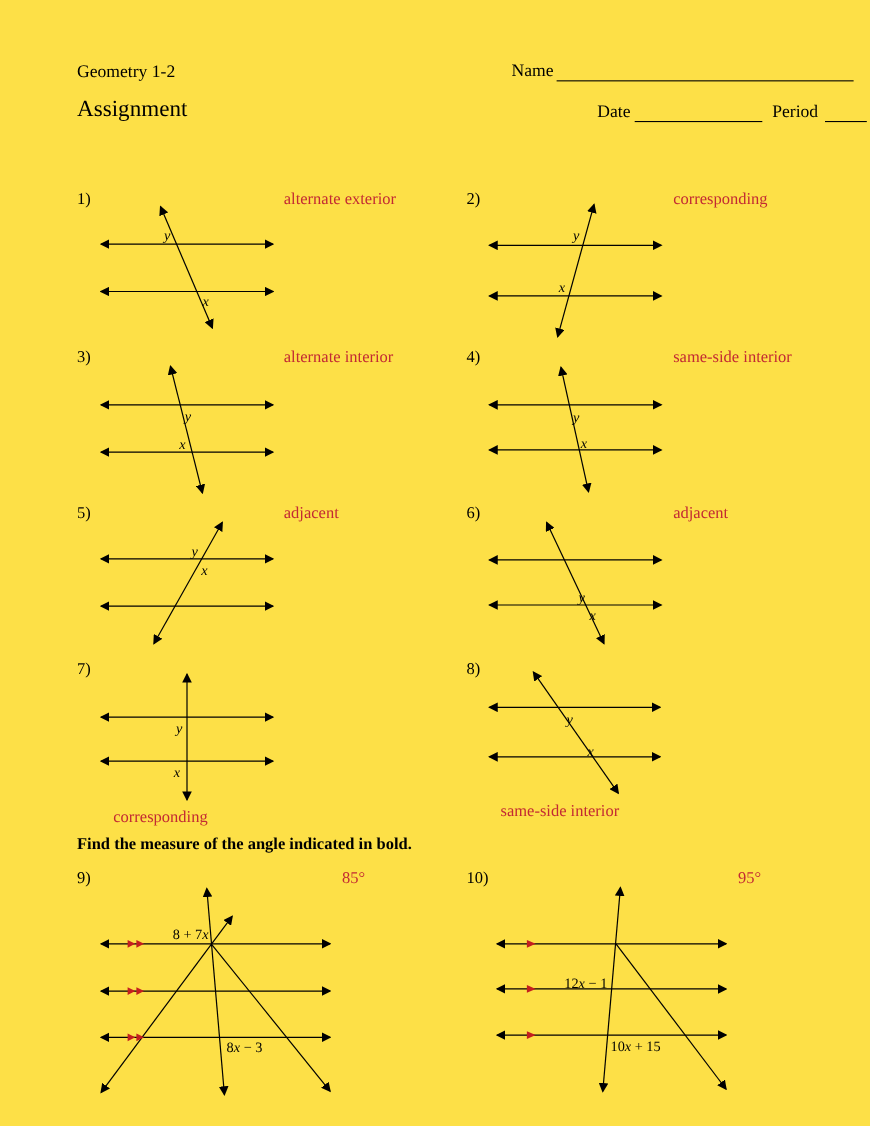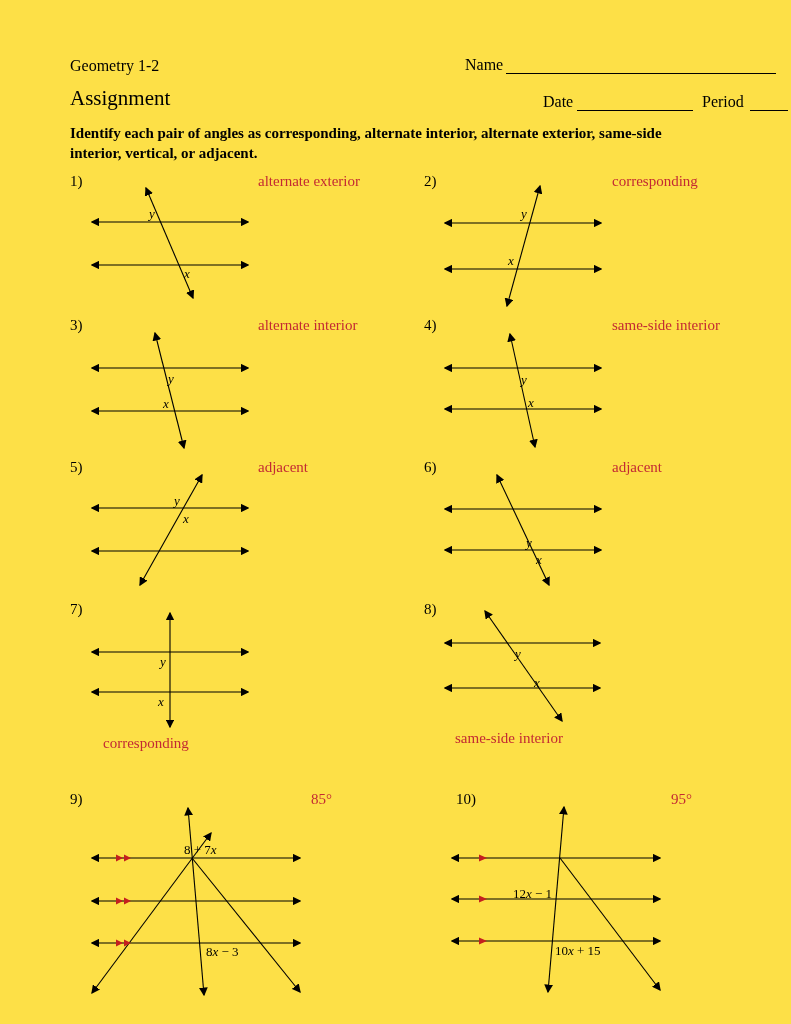"Identify each pair of angles" div.abs { html: <div>Identify each pair of angles as corresponding, alternate interior, alternate exterior, same-side interior, vertical, or adjacent.</div> -> none }
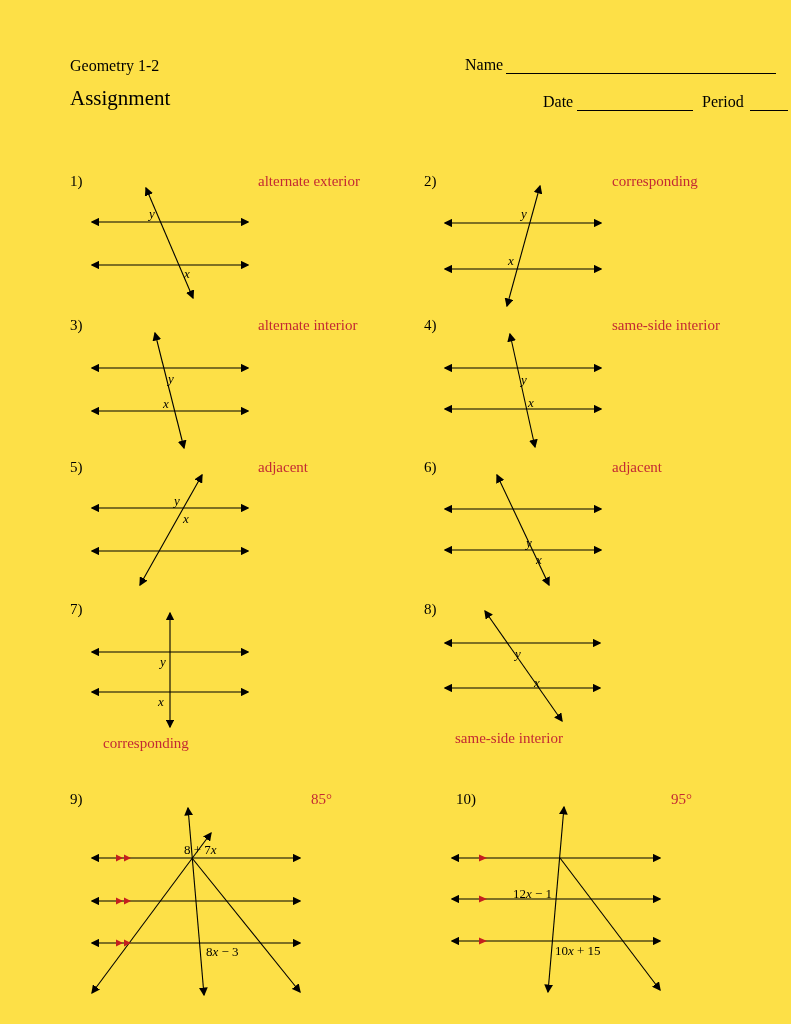"Find the measure of the" div.abs { html: none -> <div>Find the measure of the angle indicated in bold.</div> }
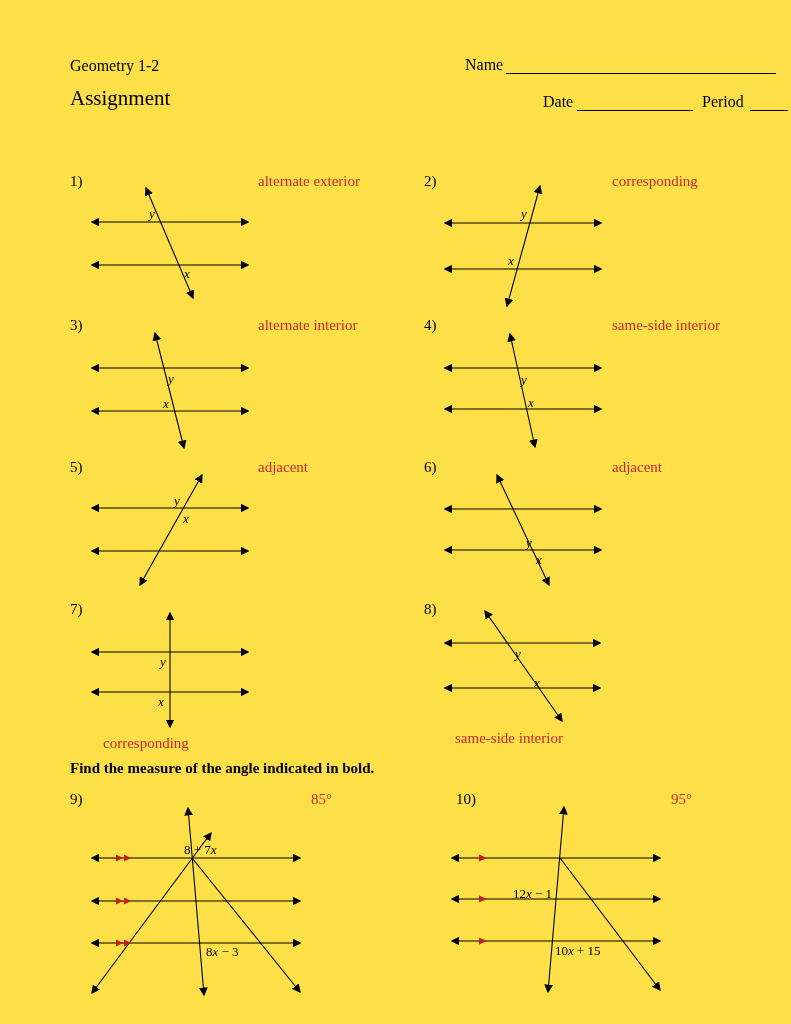"10)" span.abs { margin-left: 32px -> none }
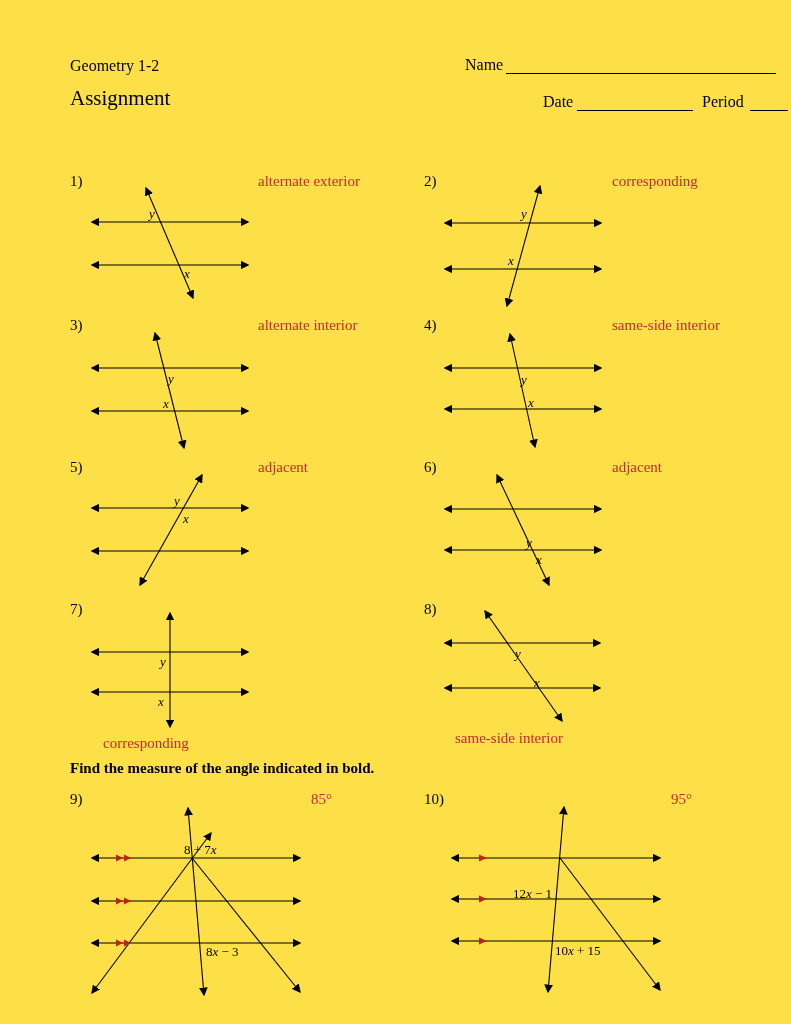"8 + 7x" span.abs { margin-left: 27px -> none }
